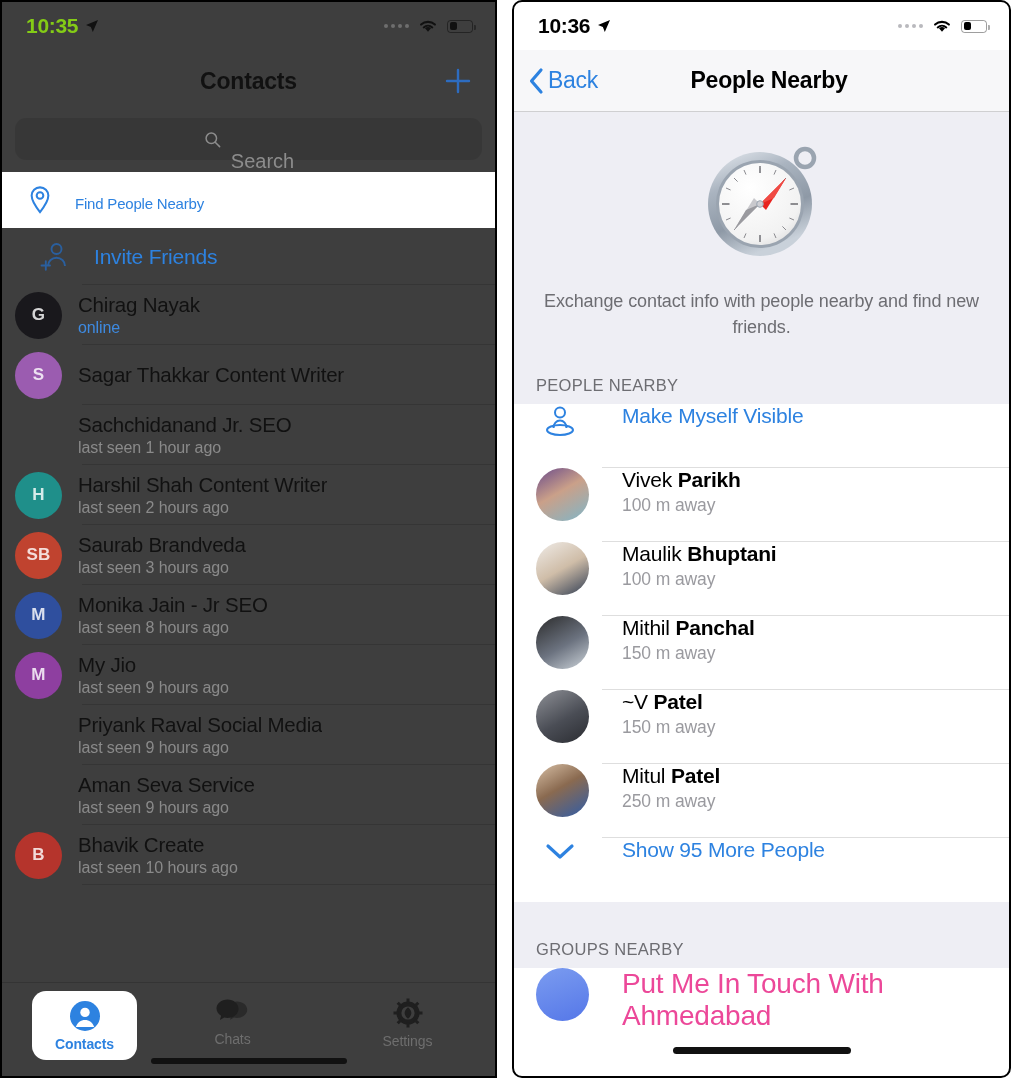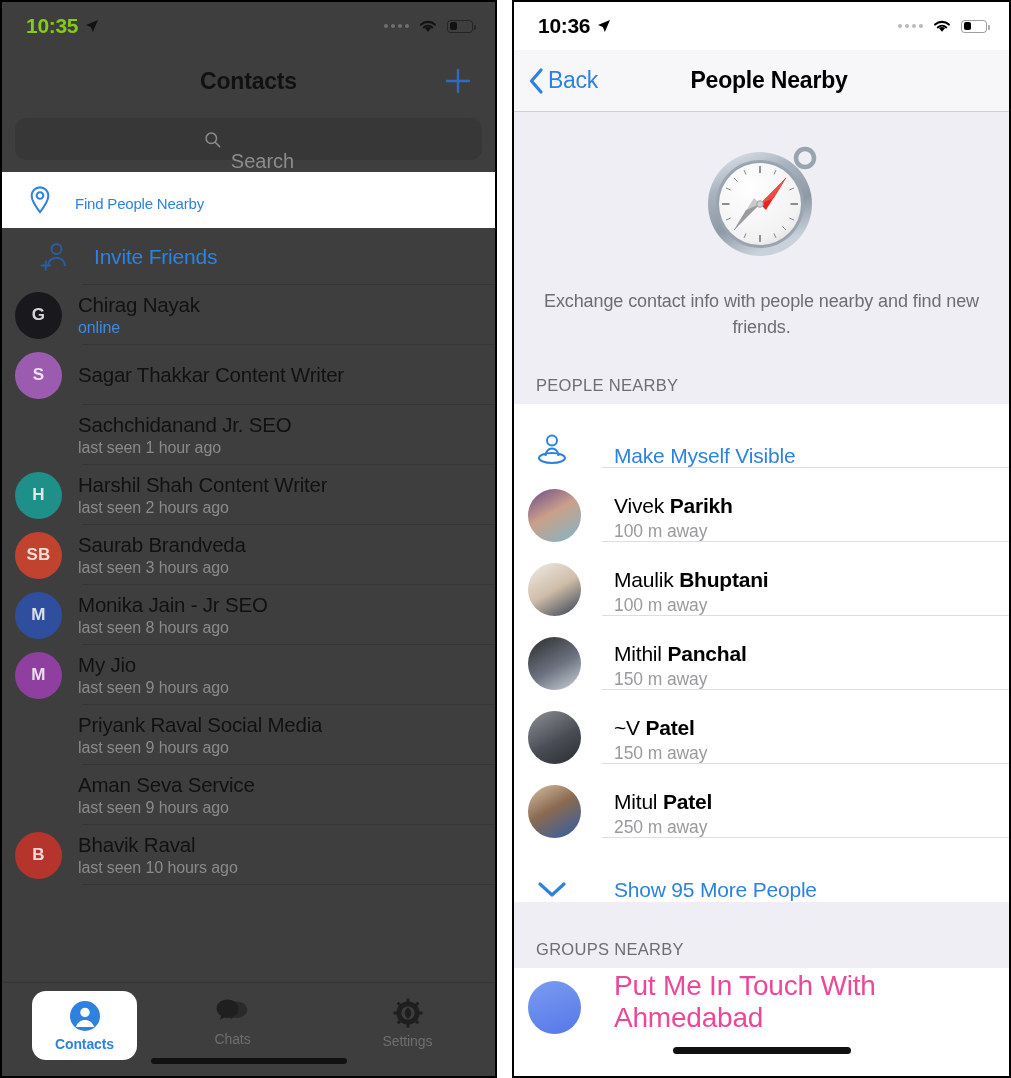"10:36" .panel-right { border-radius: none -> 10px }
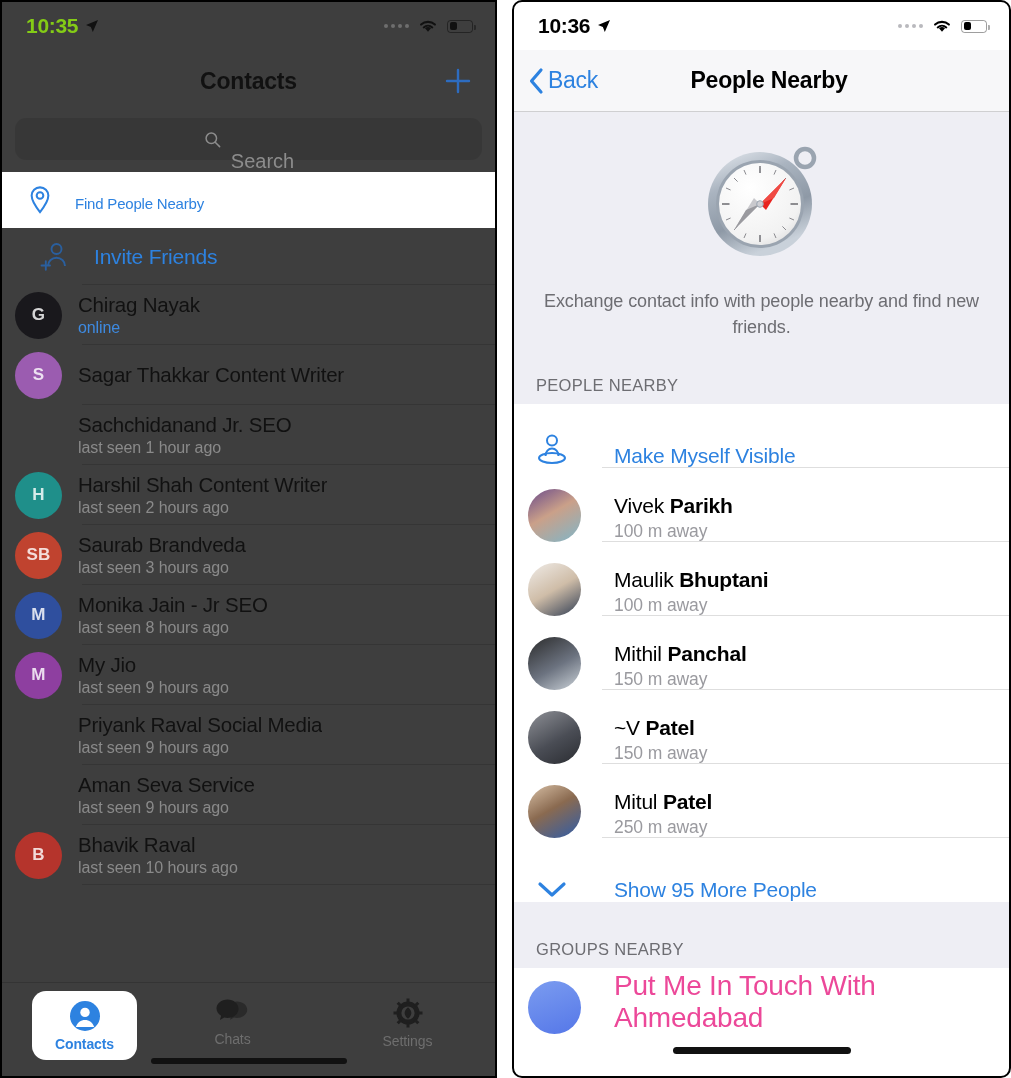"Make Myself Visible" .r-row { align-items: flex-end -> flex-start; padding-left: 14px -> 22px }
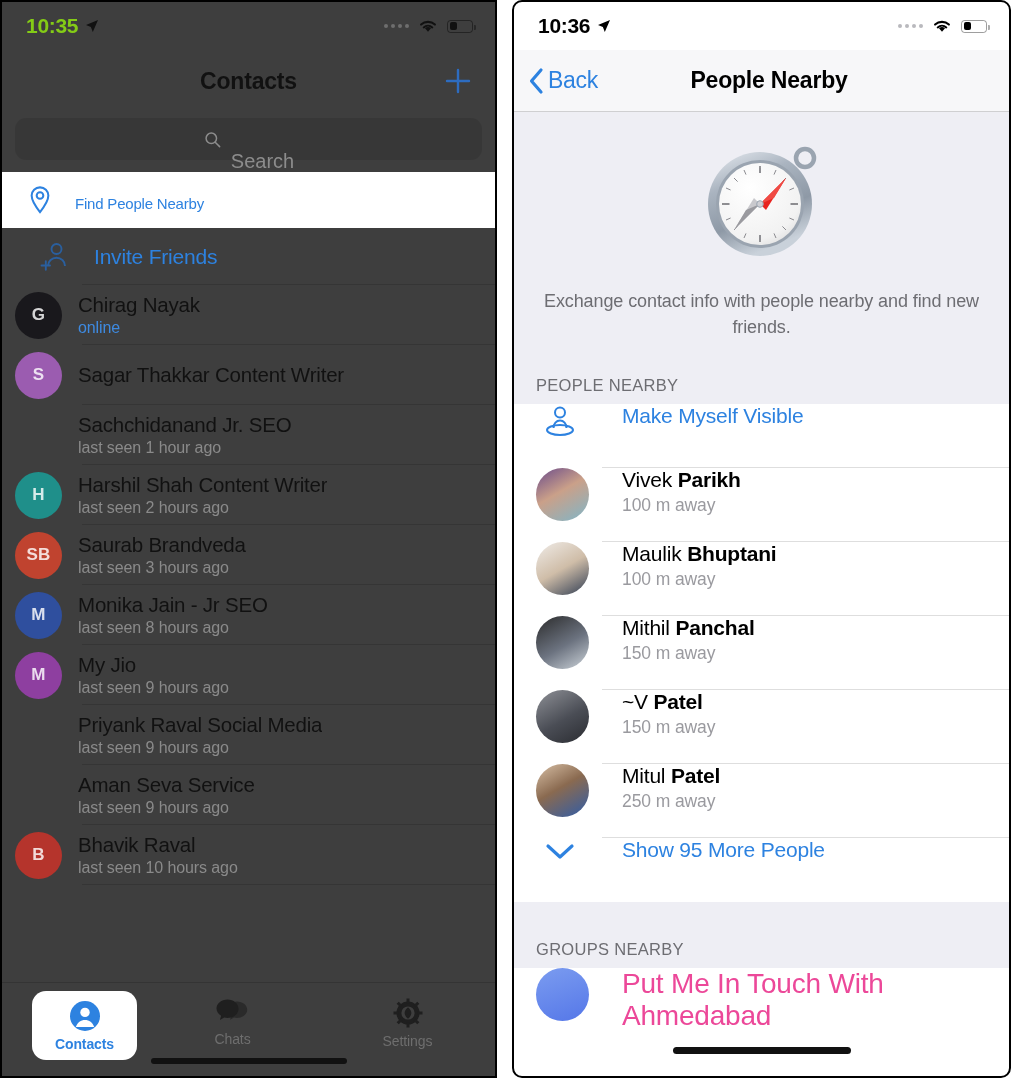"Bhavik Raval" span.c-name { text: Raval -> Create }
